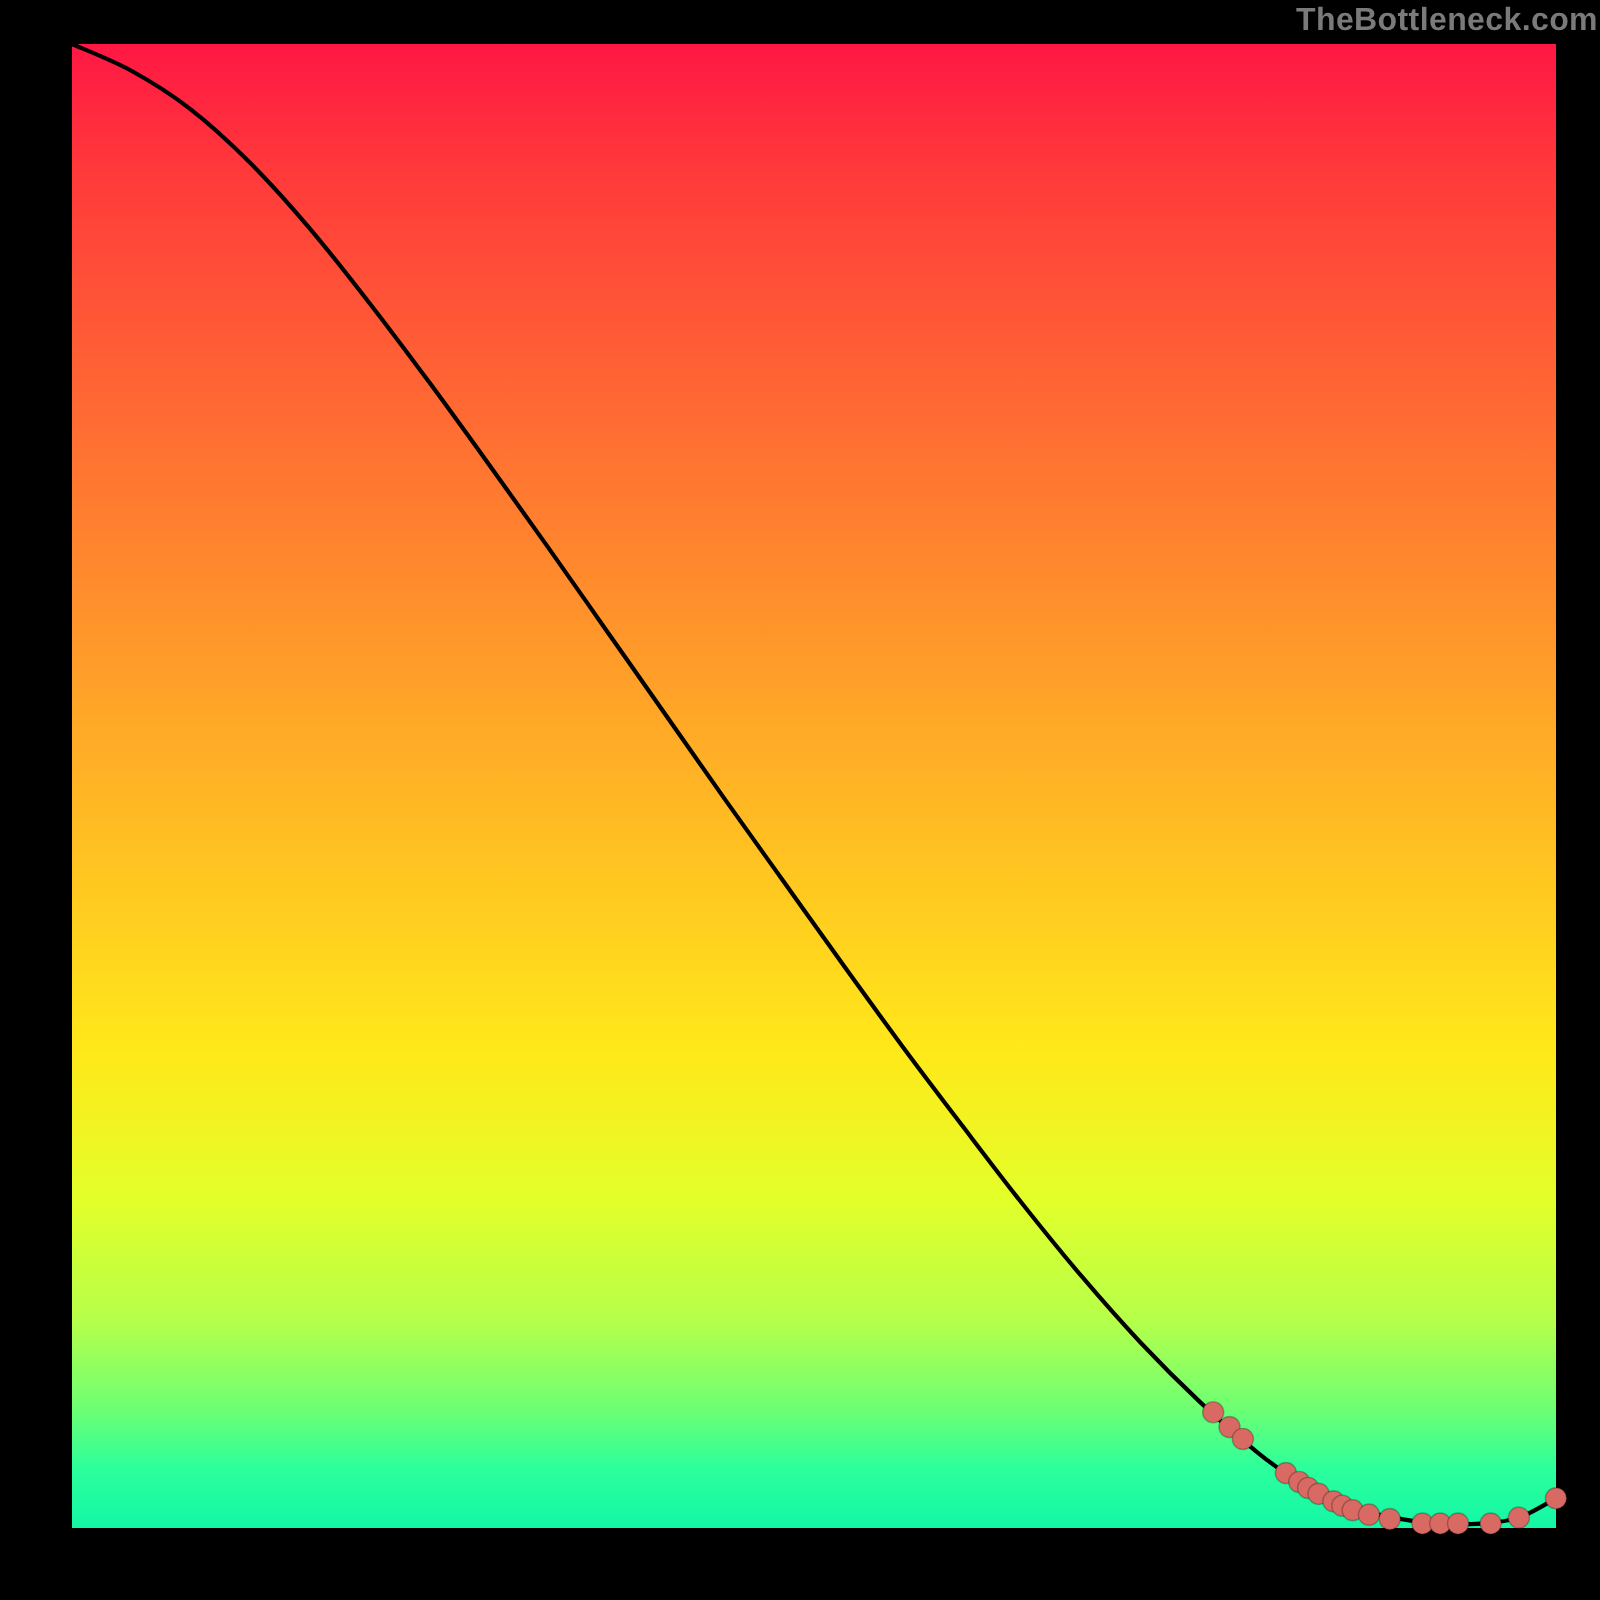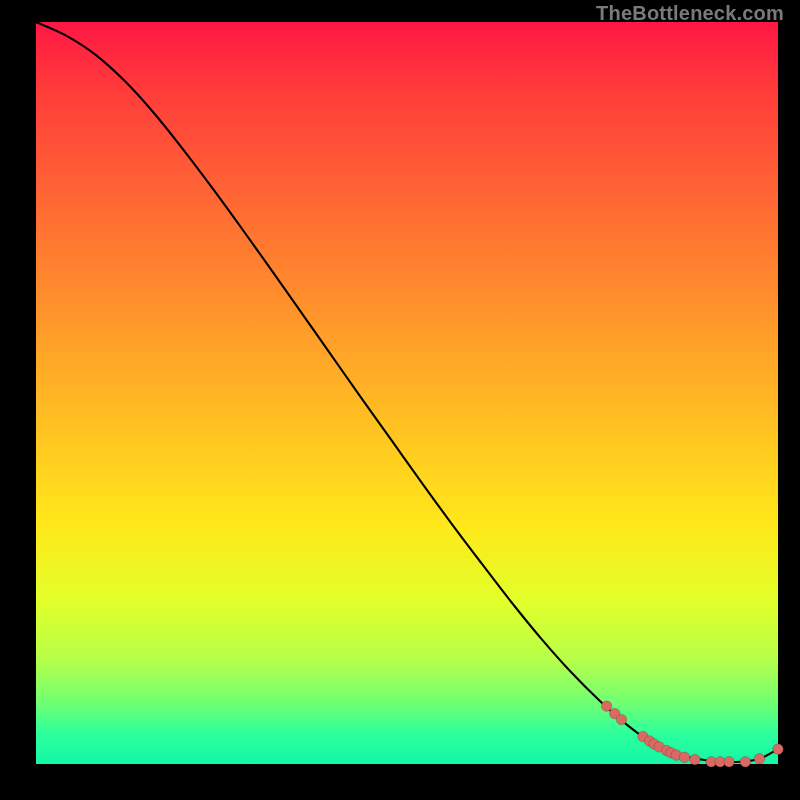"TheBottleneck.com" .watermark { font-size: 20px -> 16px; right: 16px -> 1px }
